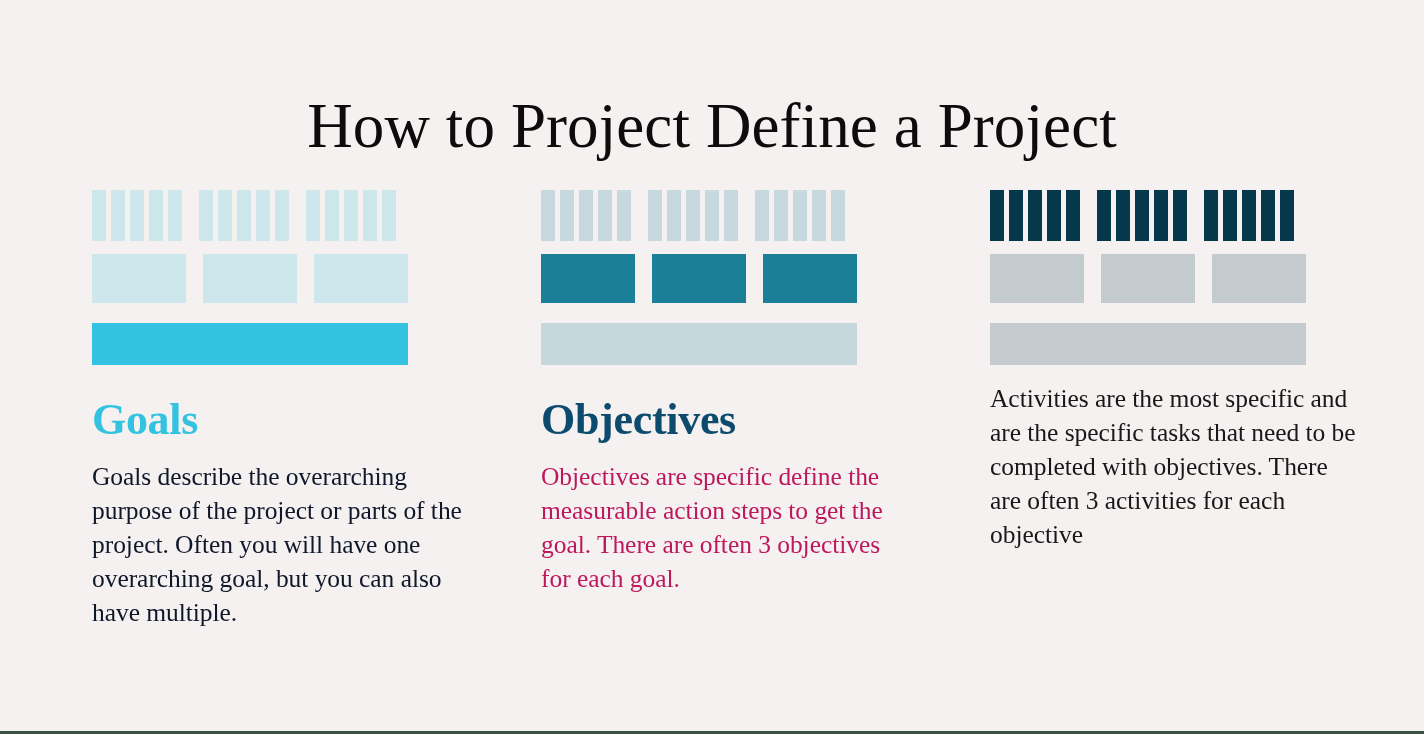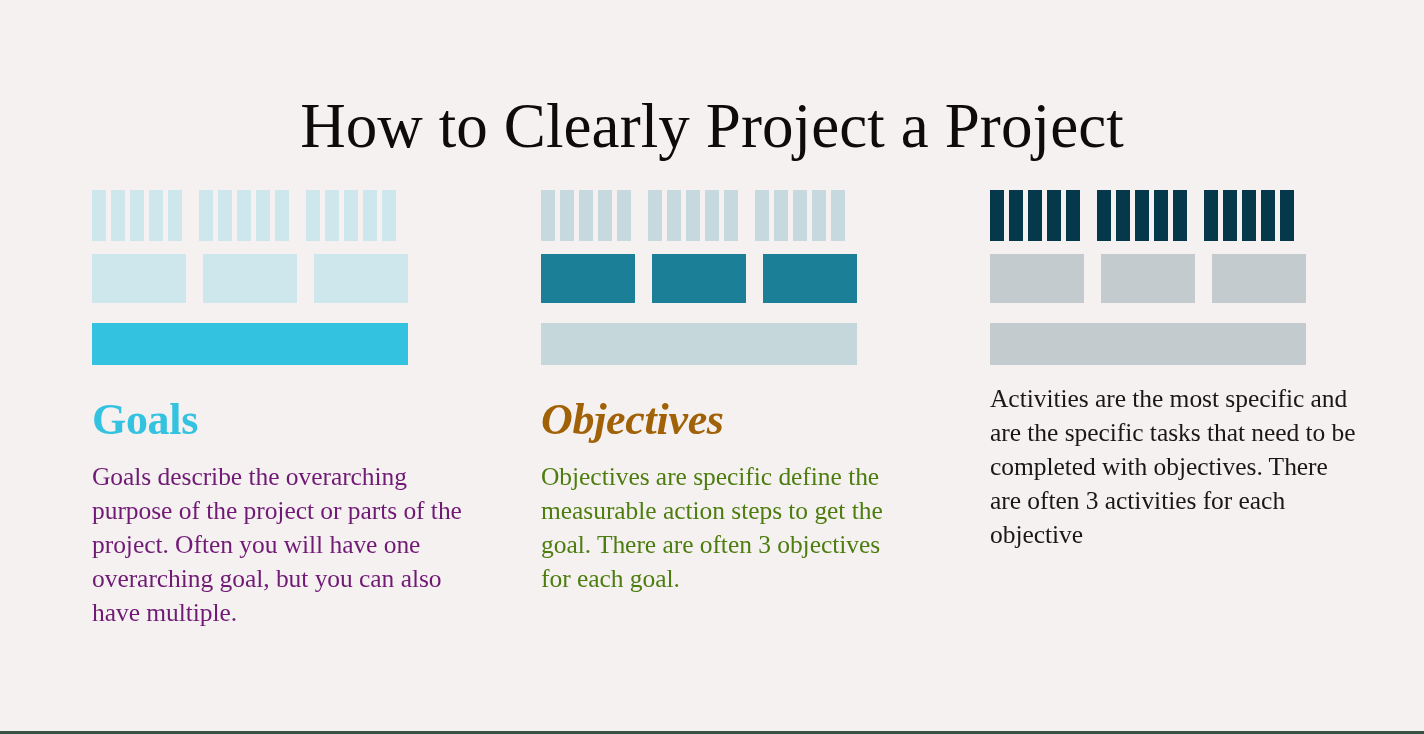"How to Clearly Project a" h1.page-title { text: Clearly Project -> Project Define }
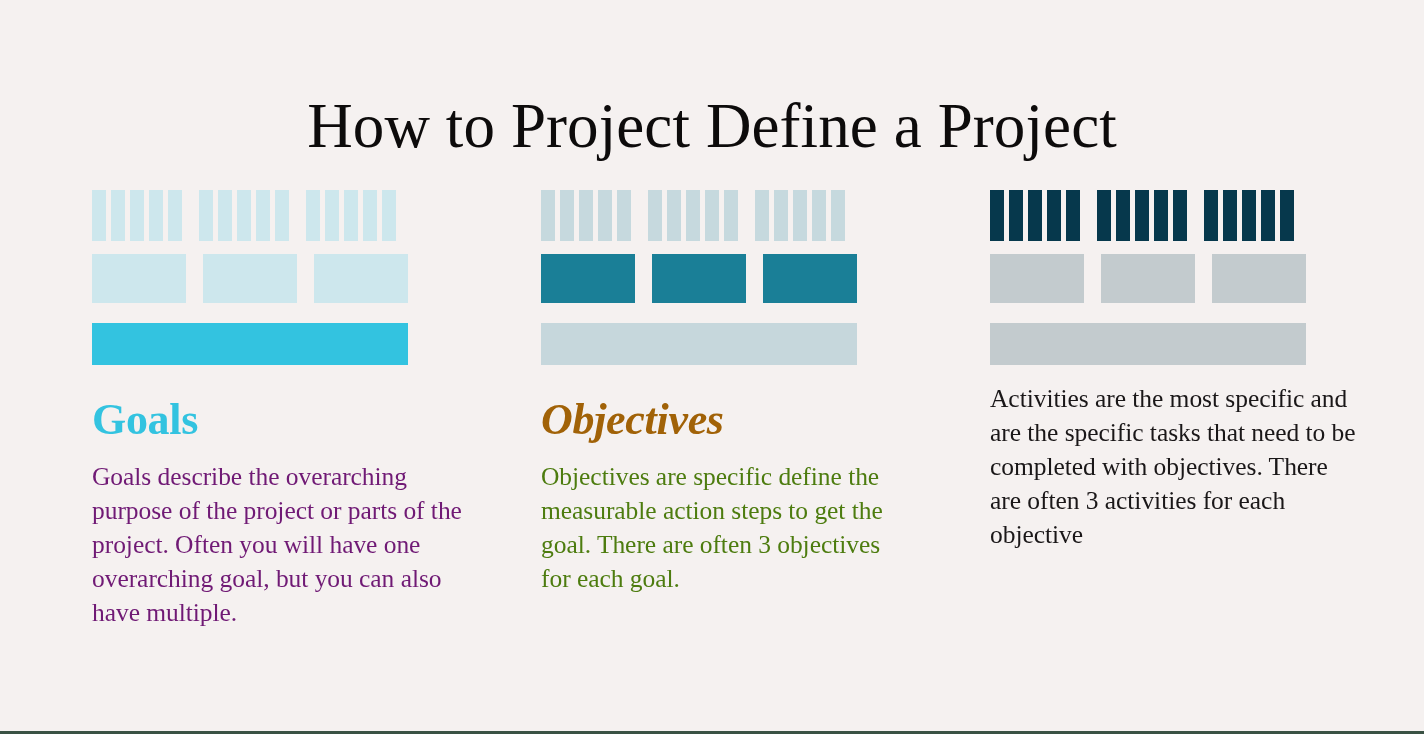"Objectives" div.heading { color: #a16207 -> #0c4a6e; font-style: italic -> none }
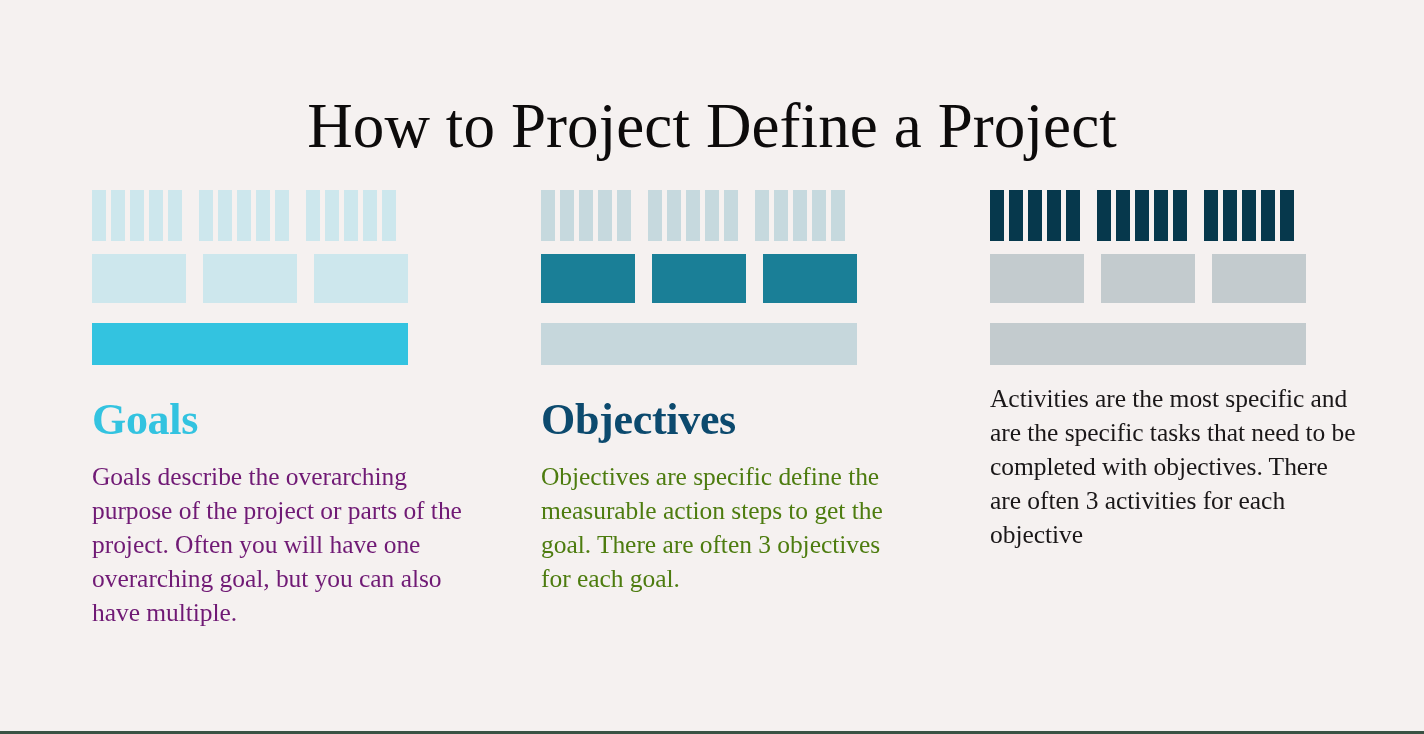"Goals describe the overarching purpose" div.body-text { color: #701a75 -> #0f172a }
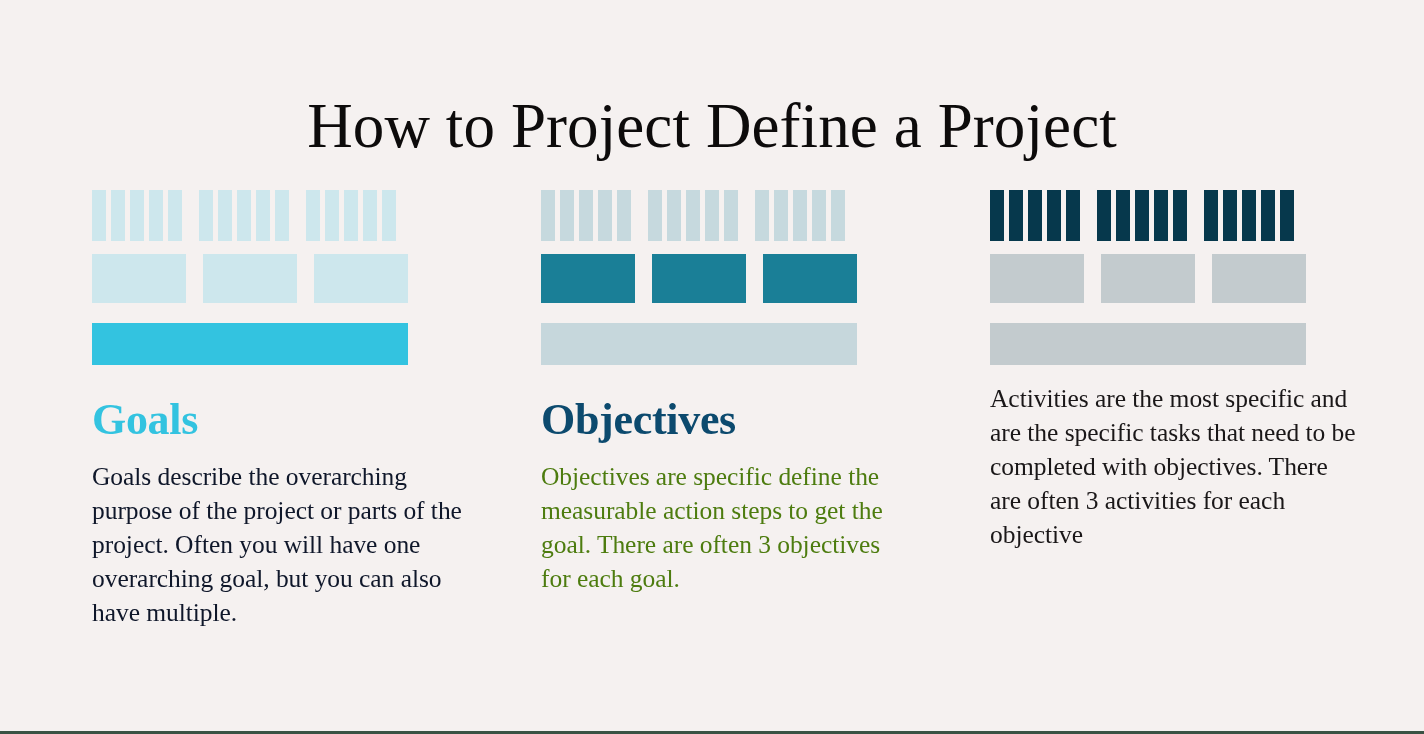"Objectives are specific define the" div.body-text { color: #4d7c0f -> #be185d }
